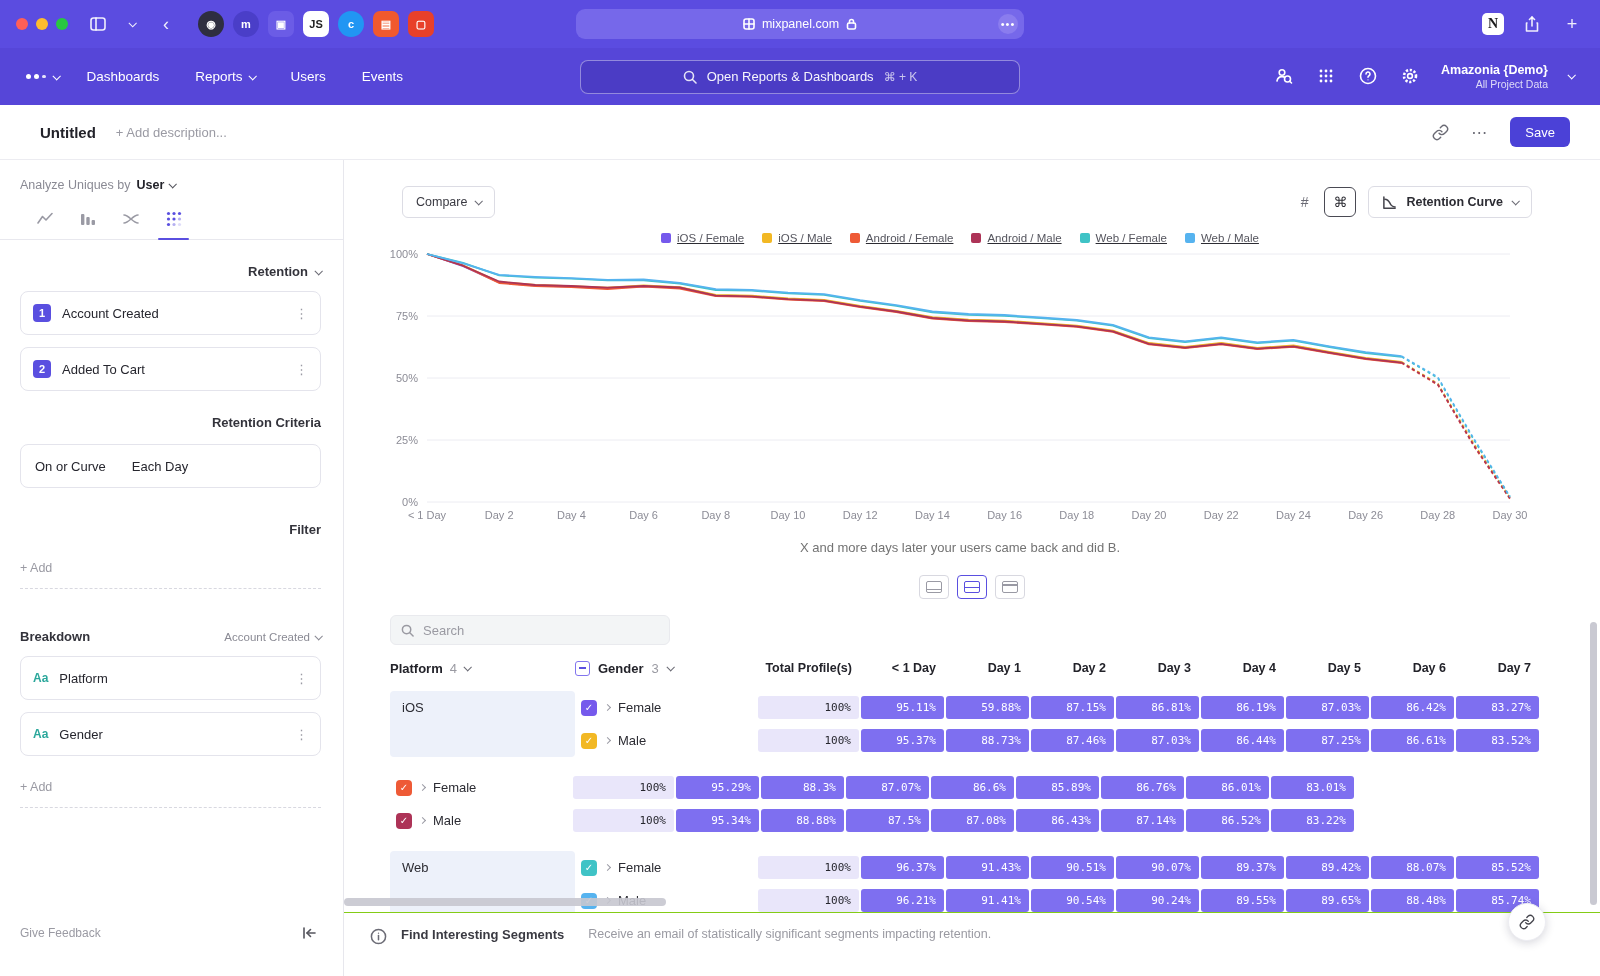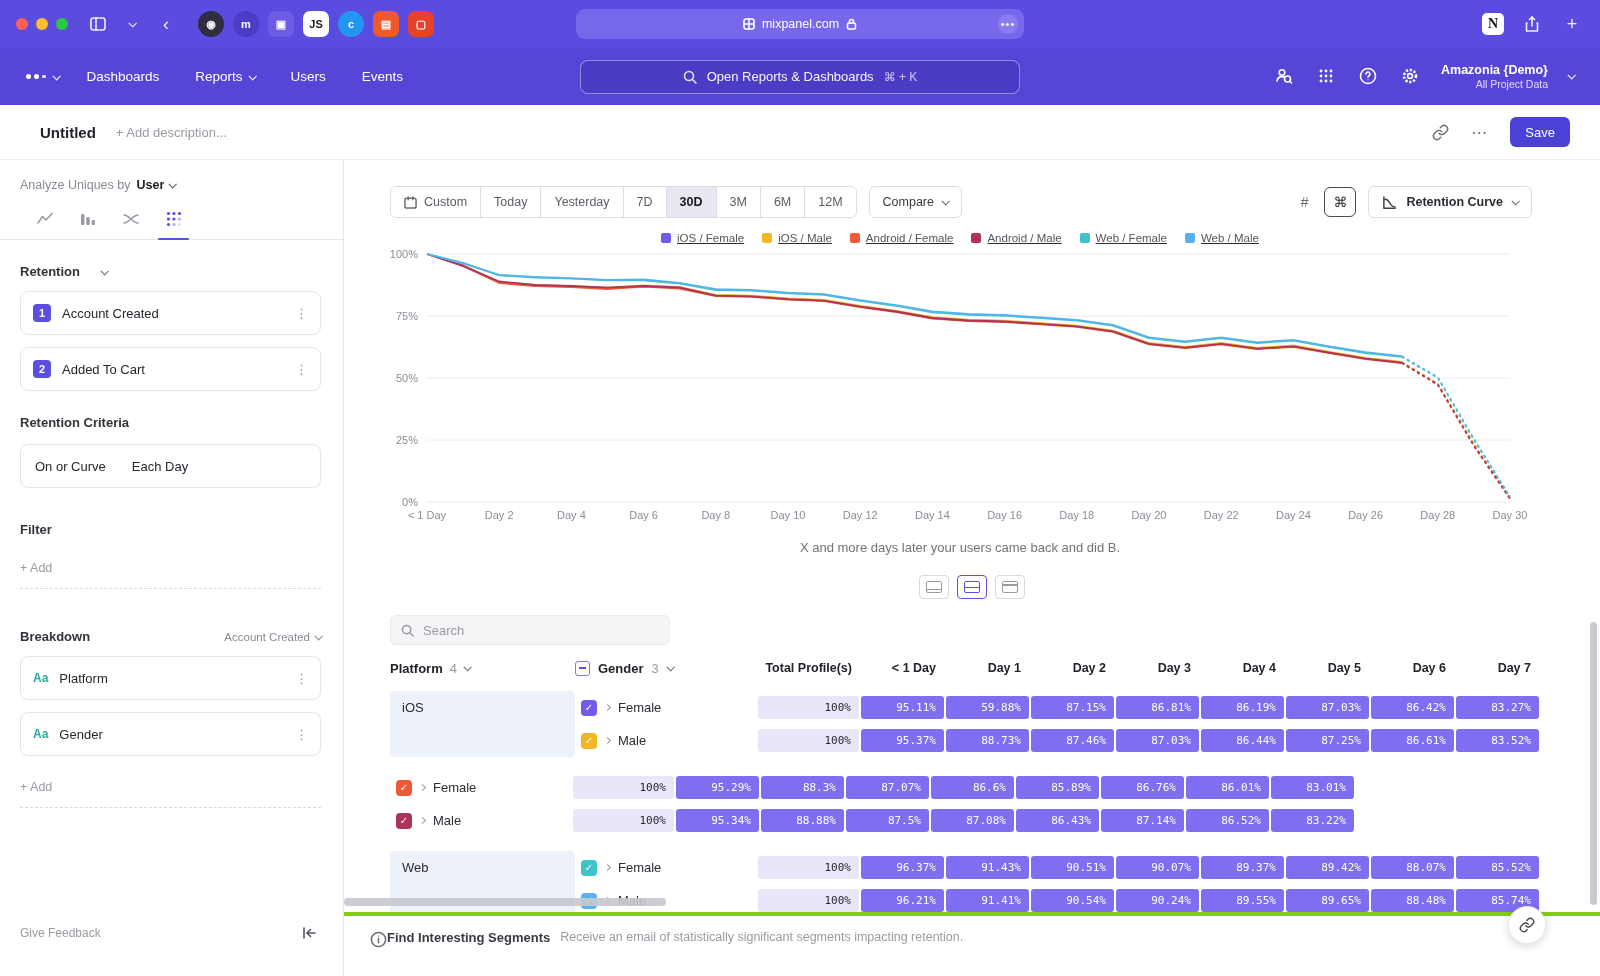"Custom" div.seg-group { html: <div> <button> <svg> <rect></rect> <line></line> <line></line> </svg> <span>Custom</span> </button> <button>Today</button> <button>Yesterday</button> <button>7D</button> <button>30D</button> <button>3M</button> <button>6M</button> <button>12M</button> </div> -> none }
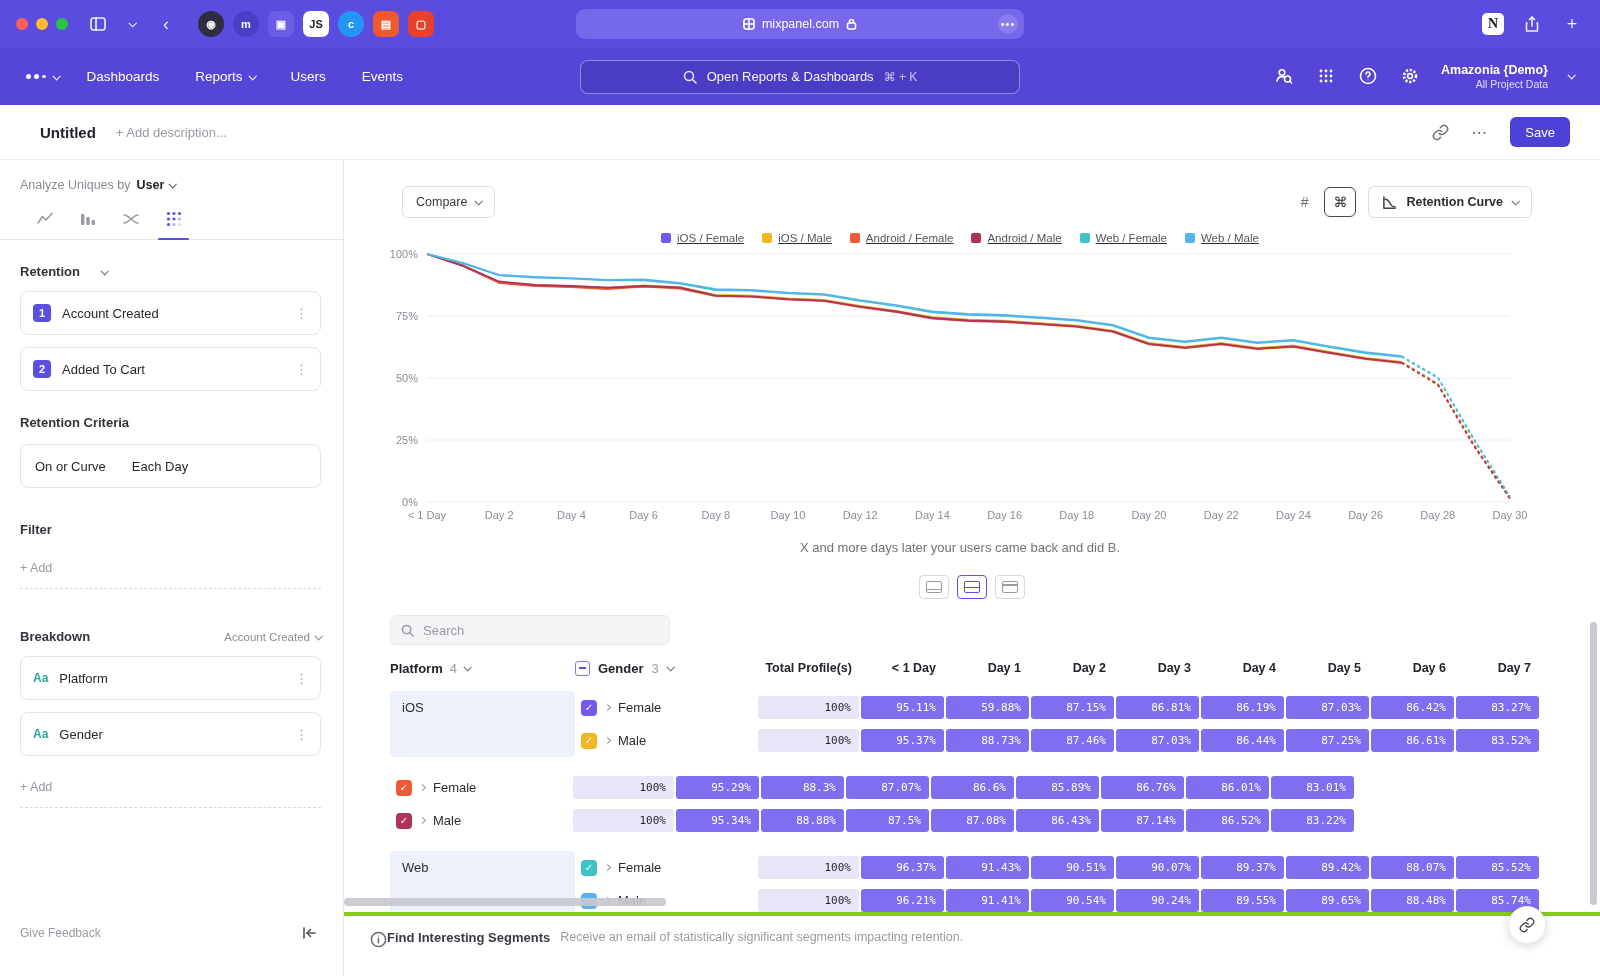"Retention" .side-heading { gap: 21px -> 7px; justify-content: none -> flex-end }
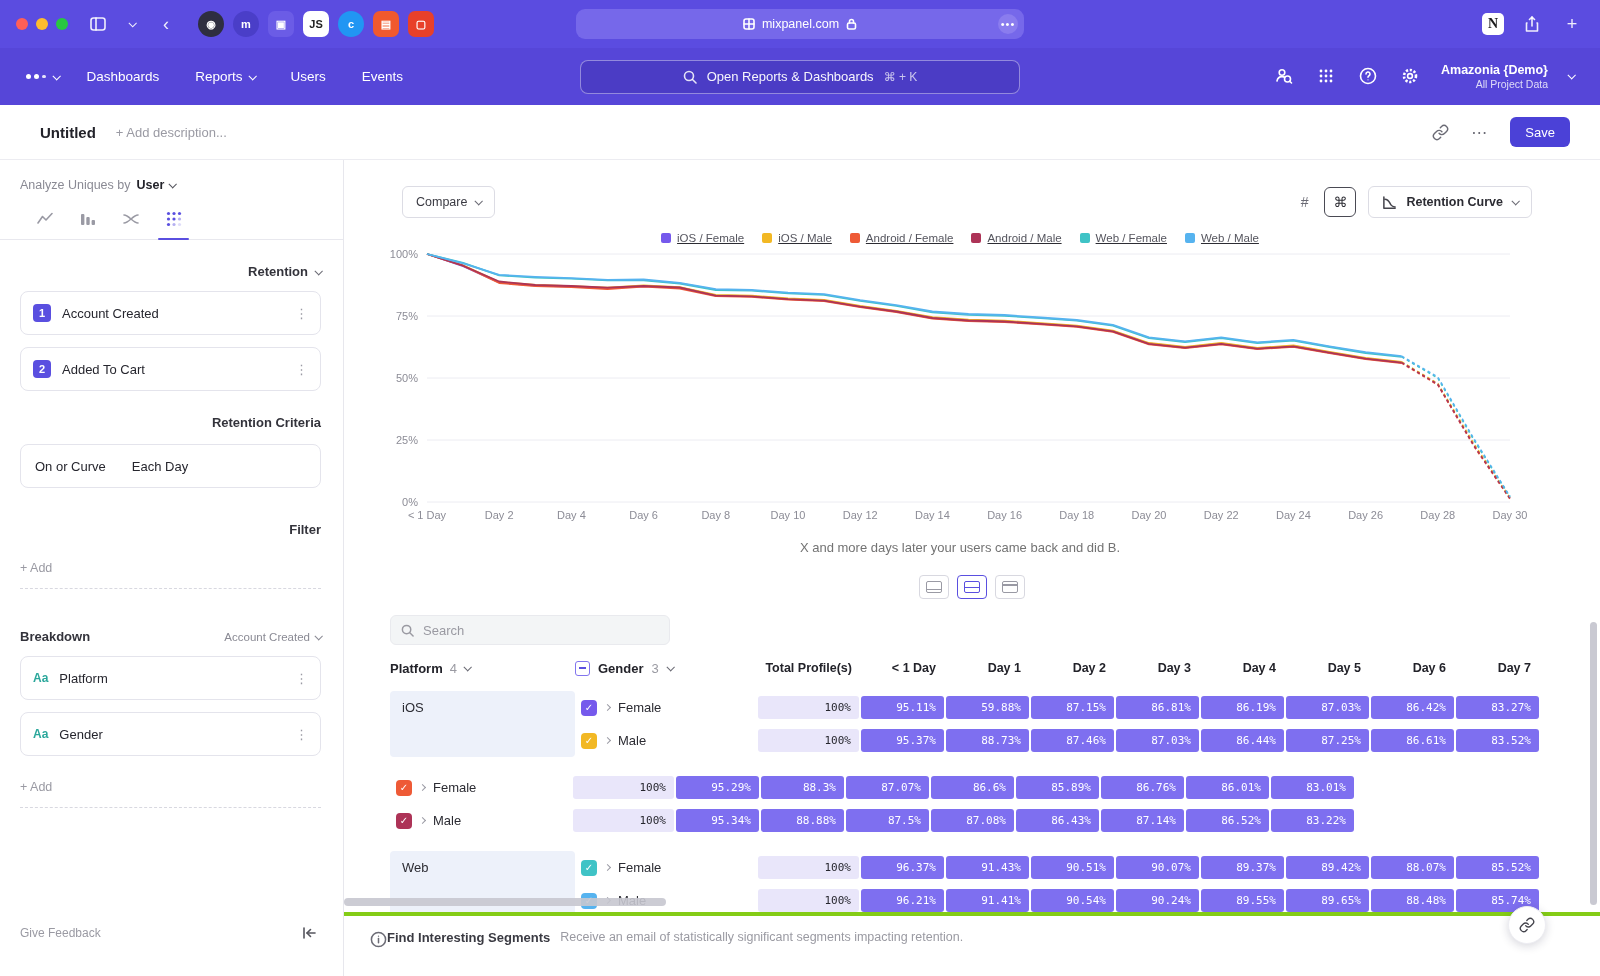"Find Interesting Segments" .bottom-bar { border-top: 4px solid #84cc16 -> 1px solid #84cc16; gap: none -> 14px }
